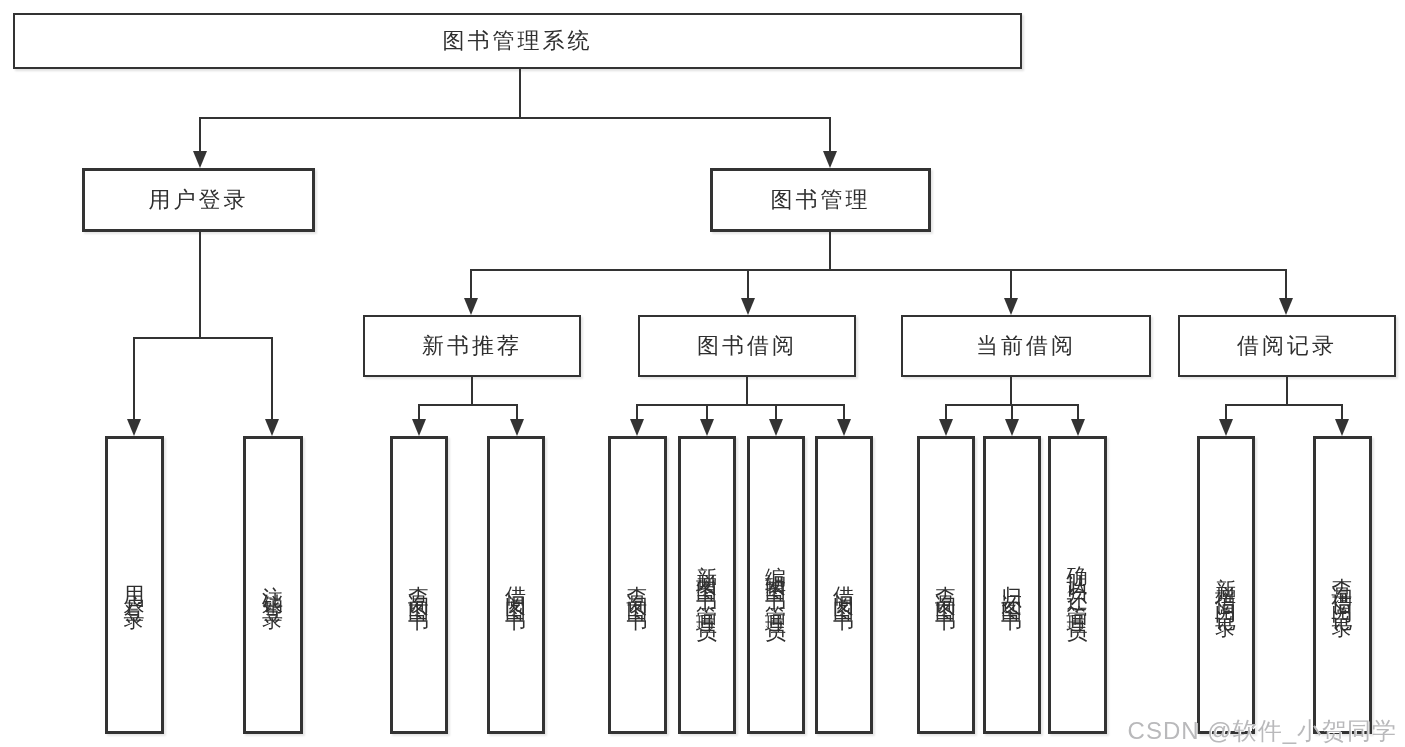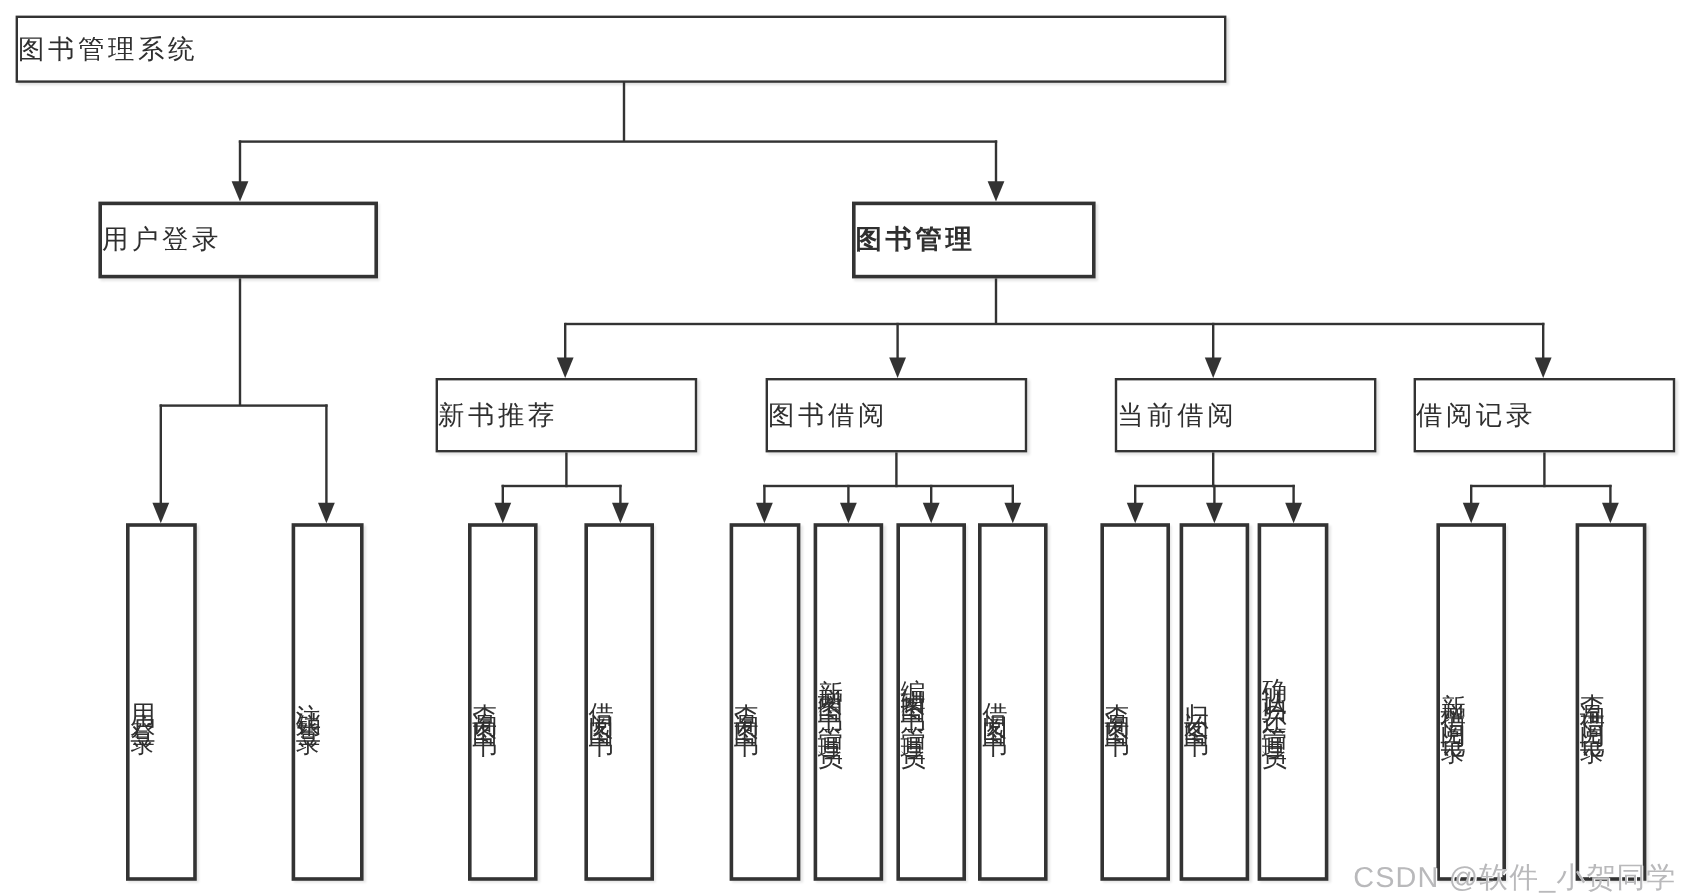"图书管理系统" .box { justify-content: none -> center }
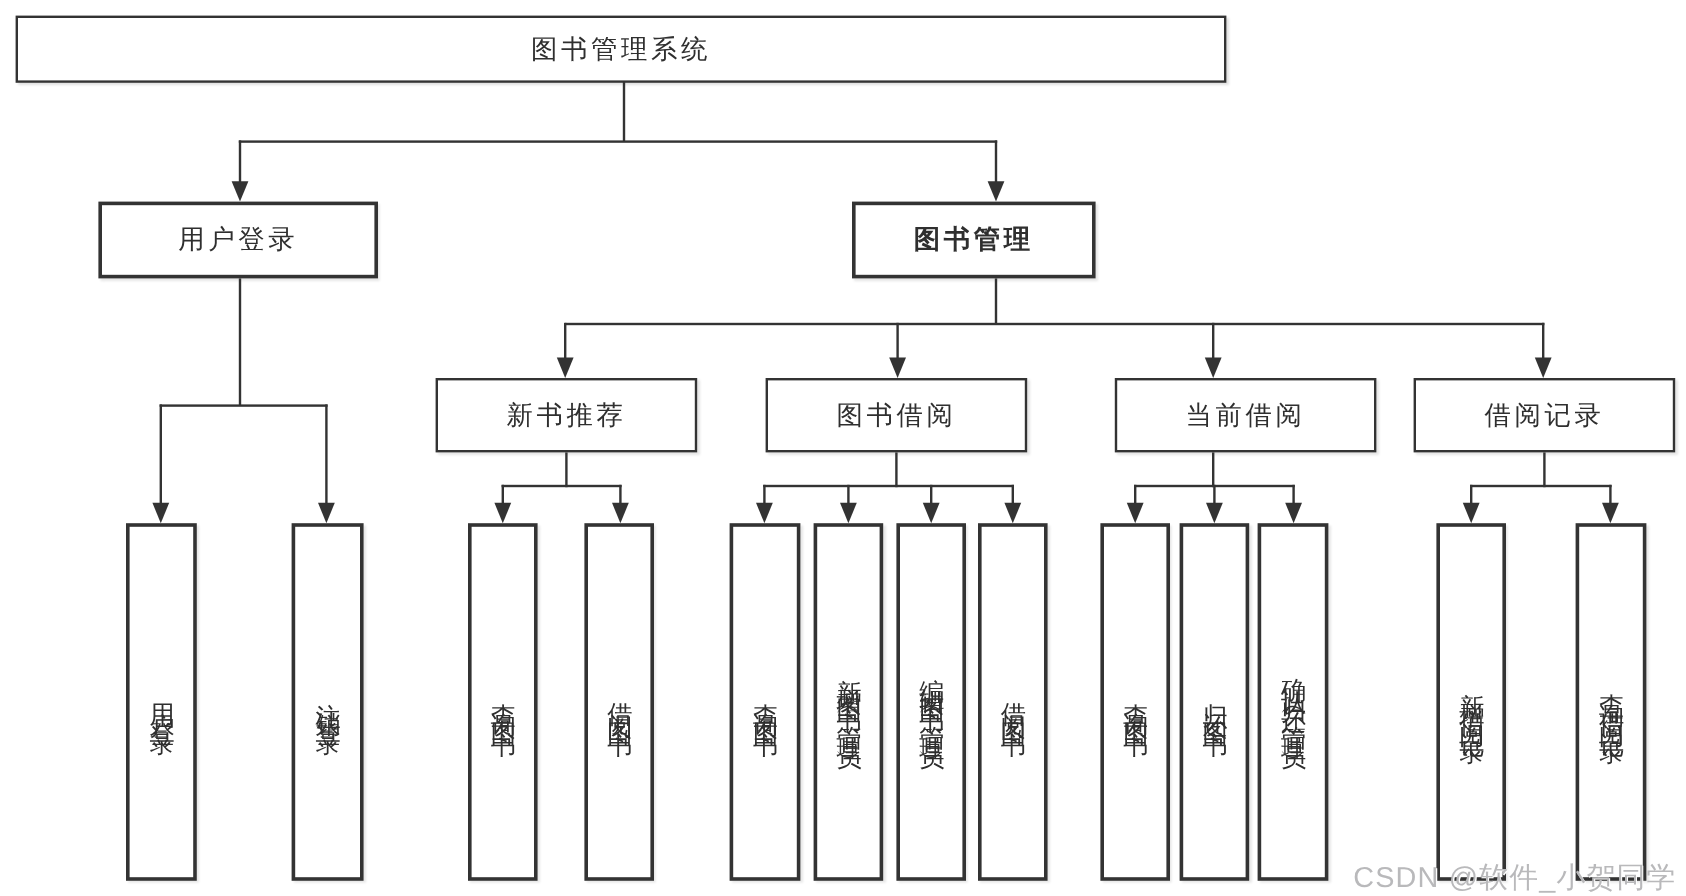"图书管理" div.box { font-weight: bold -> none; width: 203px -> 221px }
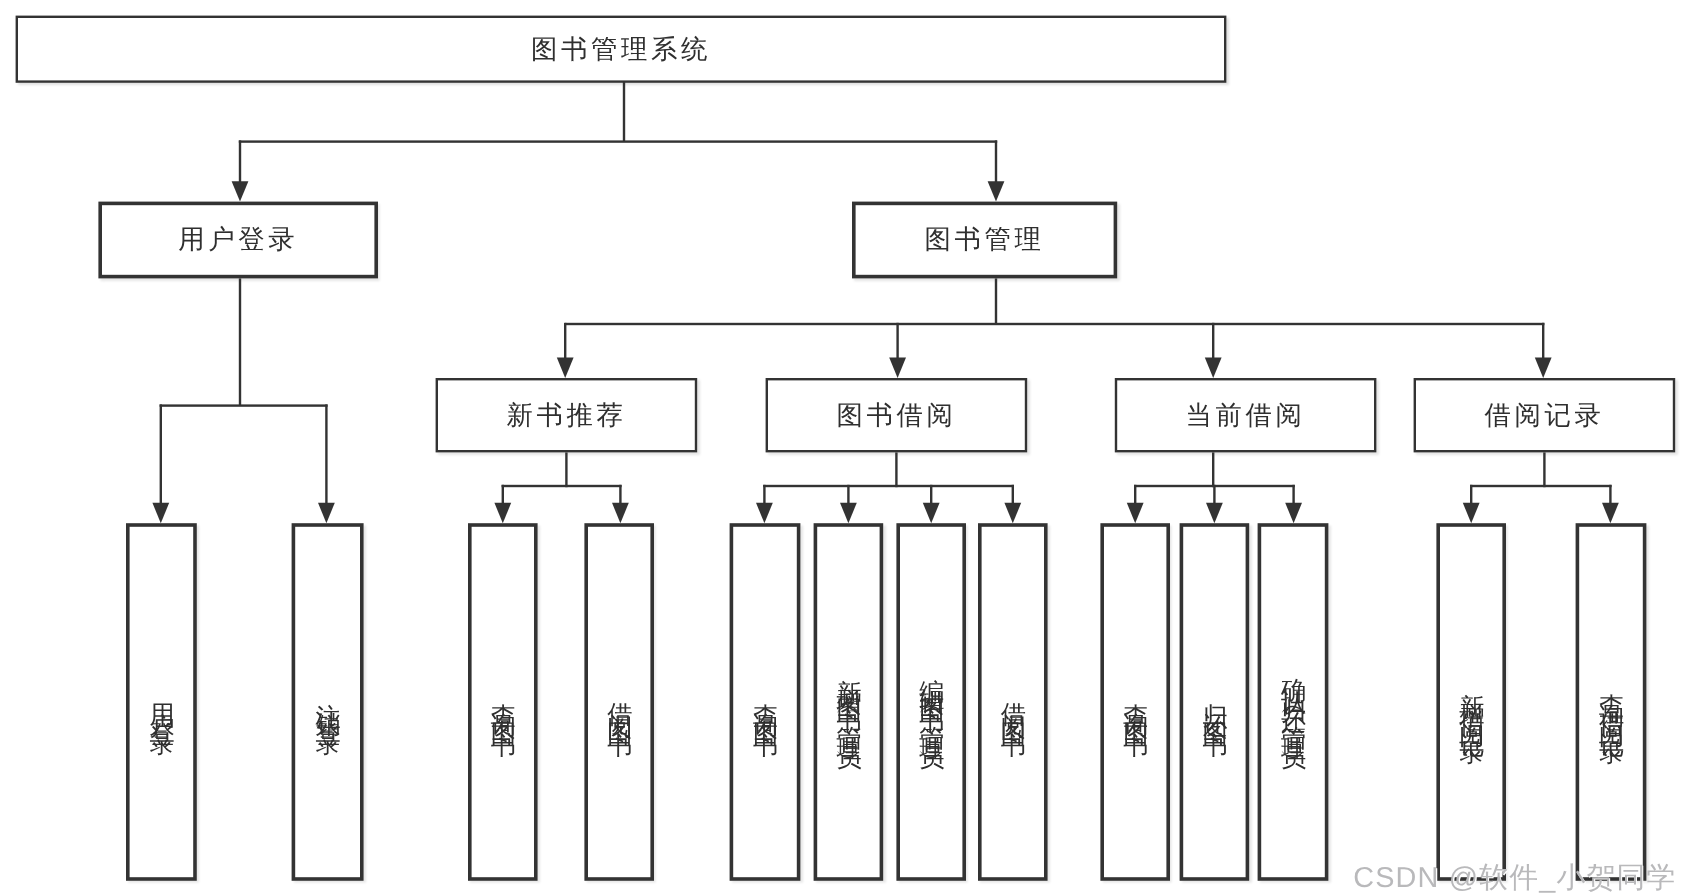"当前借阅" div.box { left: 929px -> 901px; width: 218px -> 250px }
